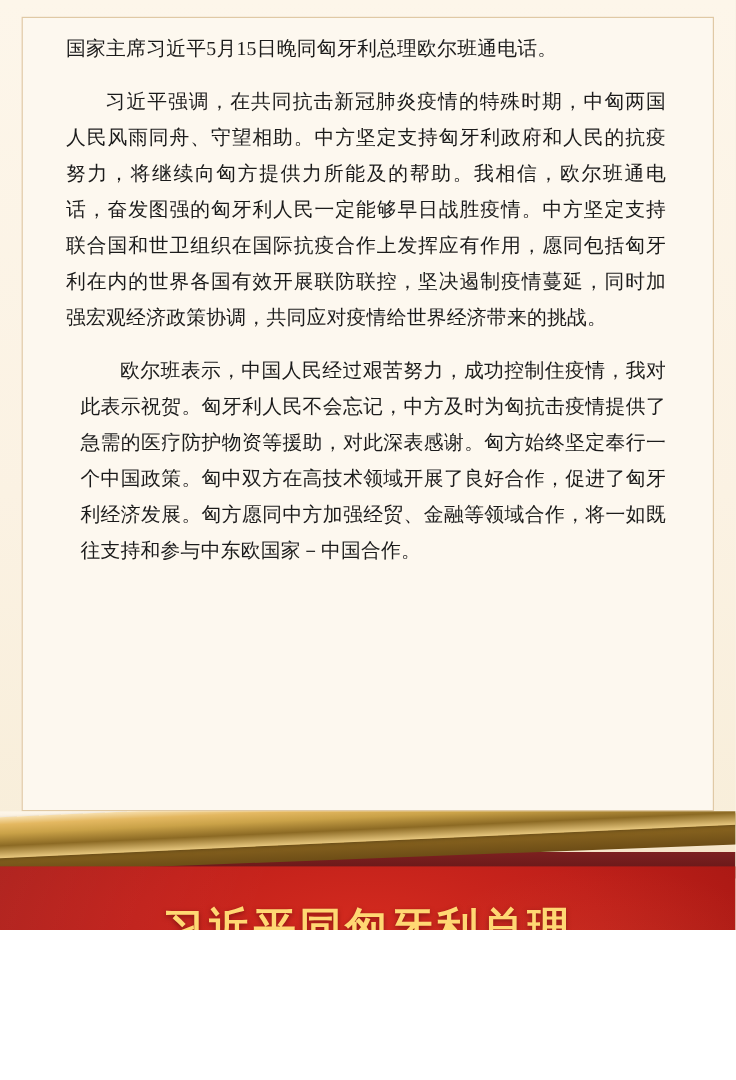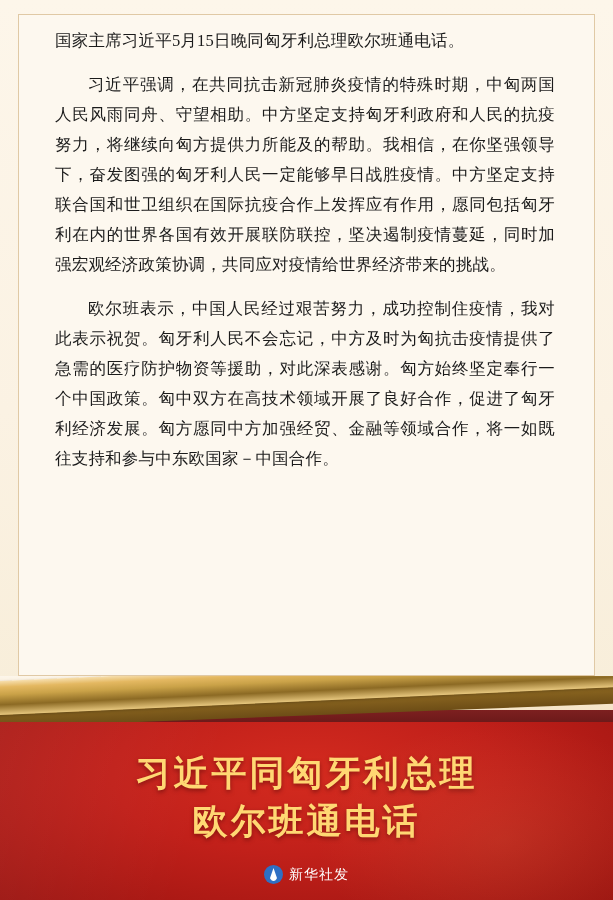"国家主席习近平5月15日晚同匈牙利总理欧尔班通电话。" .poster { height: 900px -> 775px }
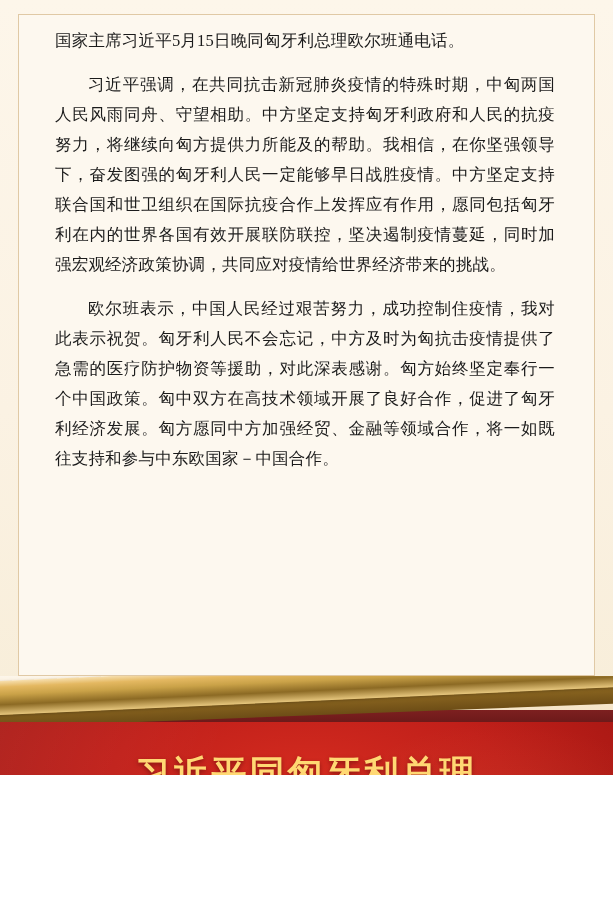"习近平强调，在共同抗击新冠肺炎疫情的特殊时期，中匈两国人民风雨同舟、守望相助。中" p.indent { text: 在你坚强领导下 -> 欧尔班通电话 }
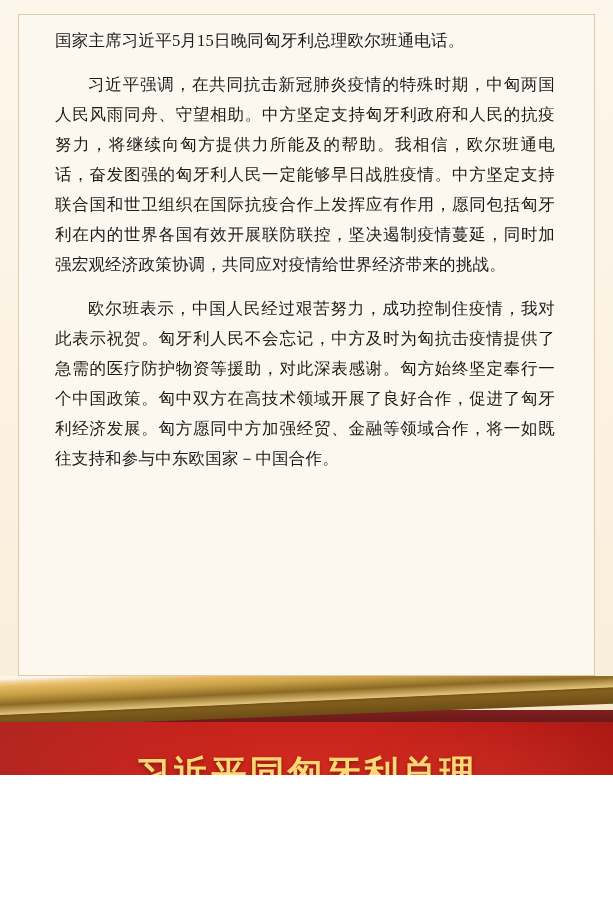"欧尔班表示，中国人民经过艰苦努力，成功控制住疫情，我对此表示祝贺。匈牙利人民不会" .article p:last-child { margin-left: none -> 12px }
